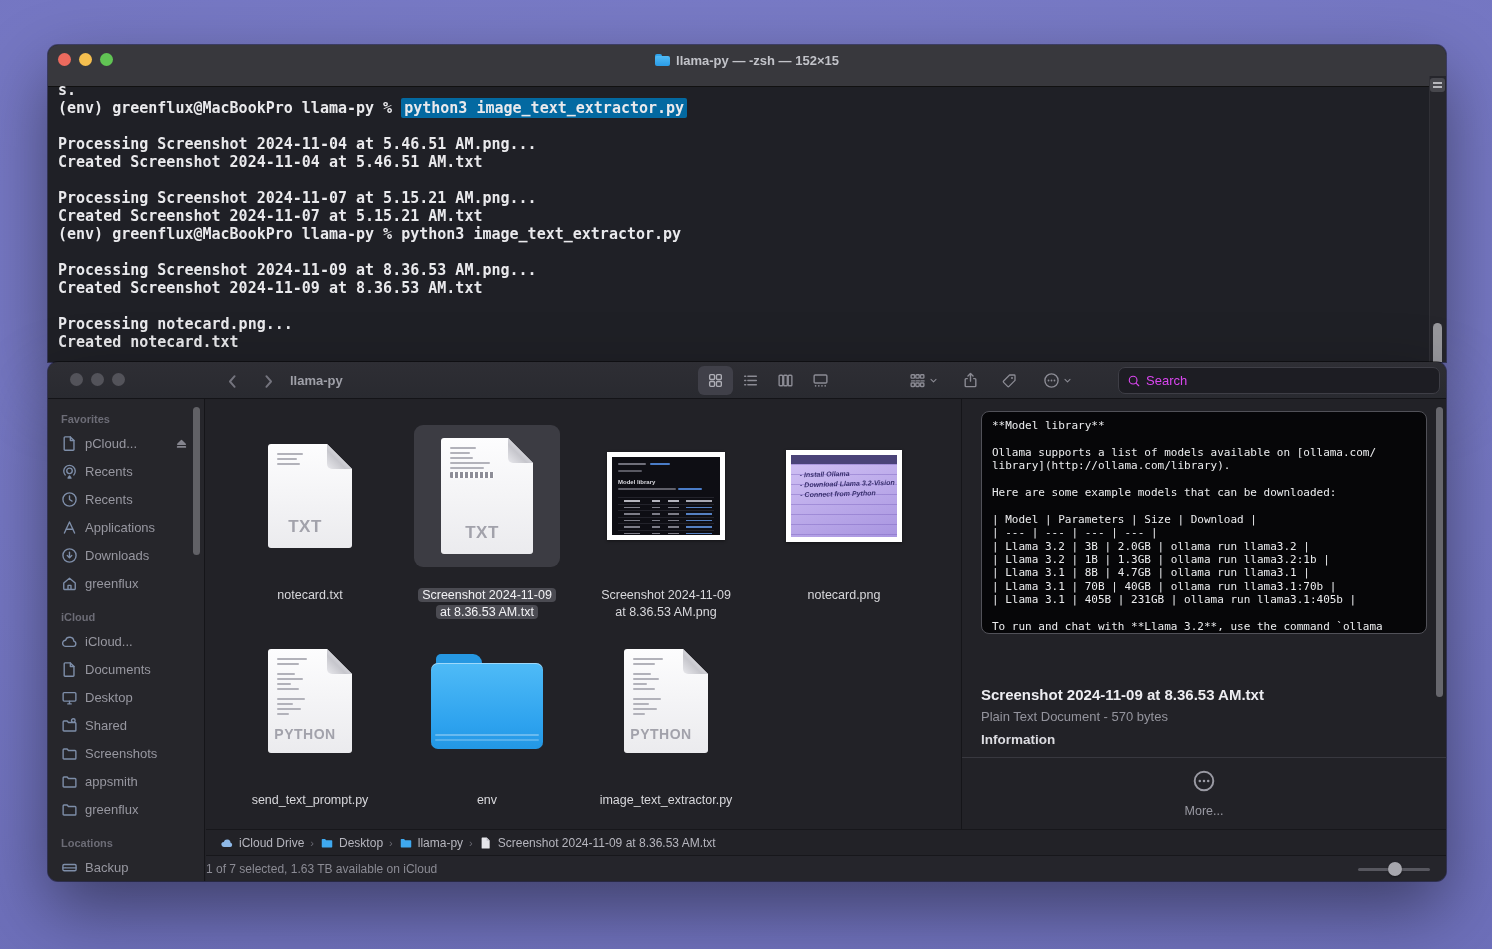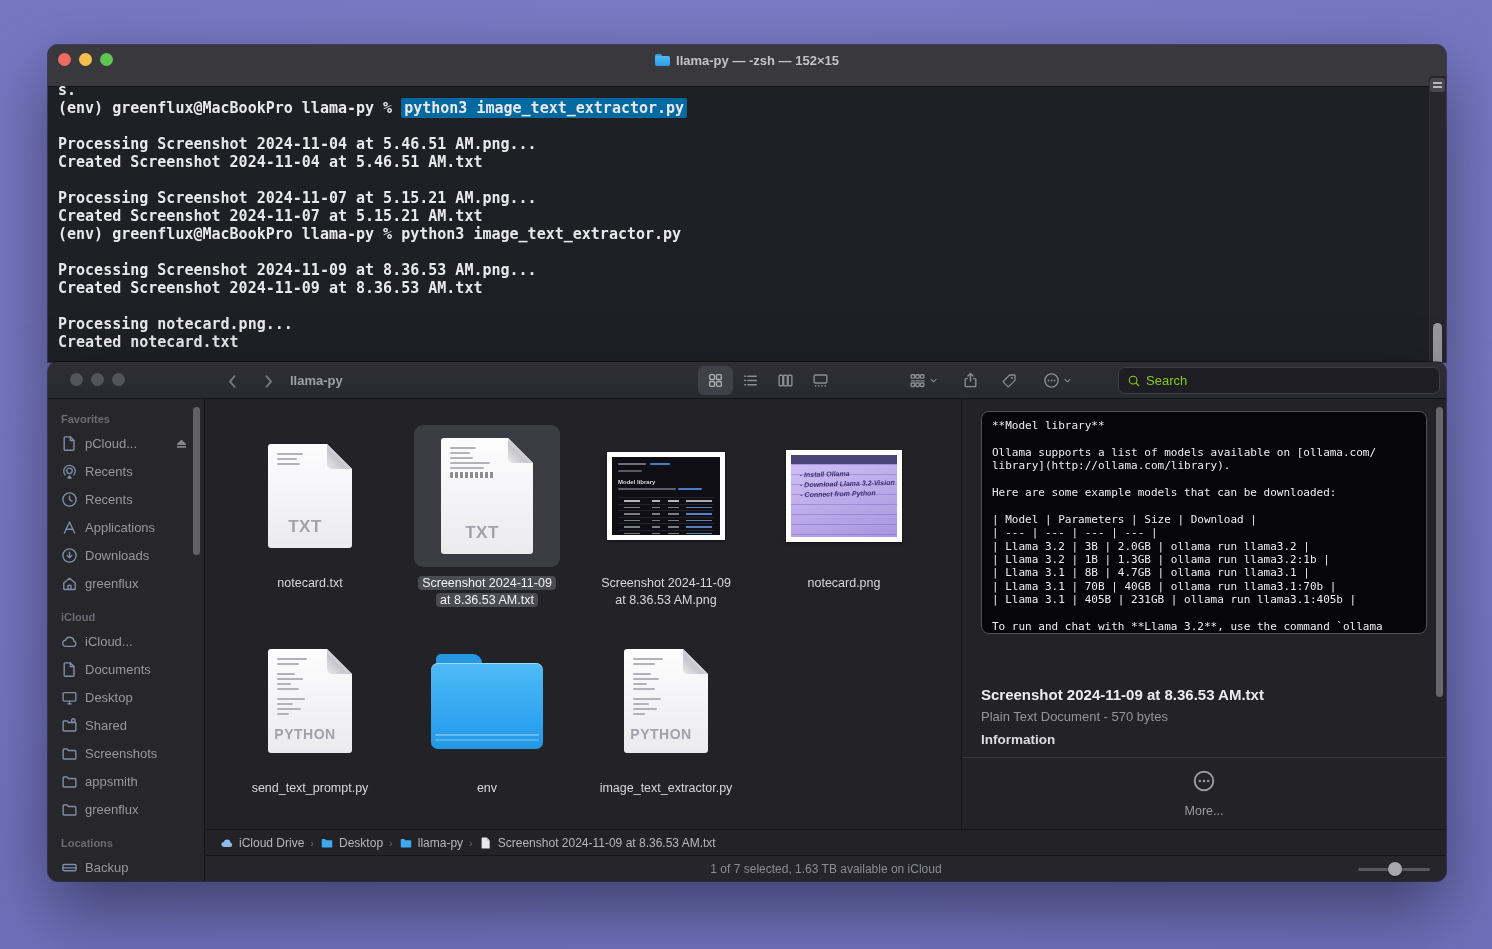"Search" .searchbox { color: #84cc16 -> #d946ef }
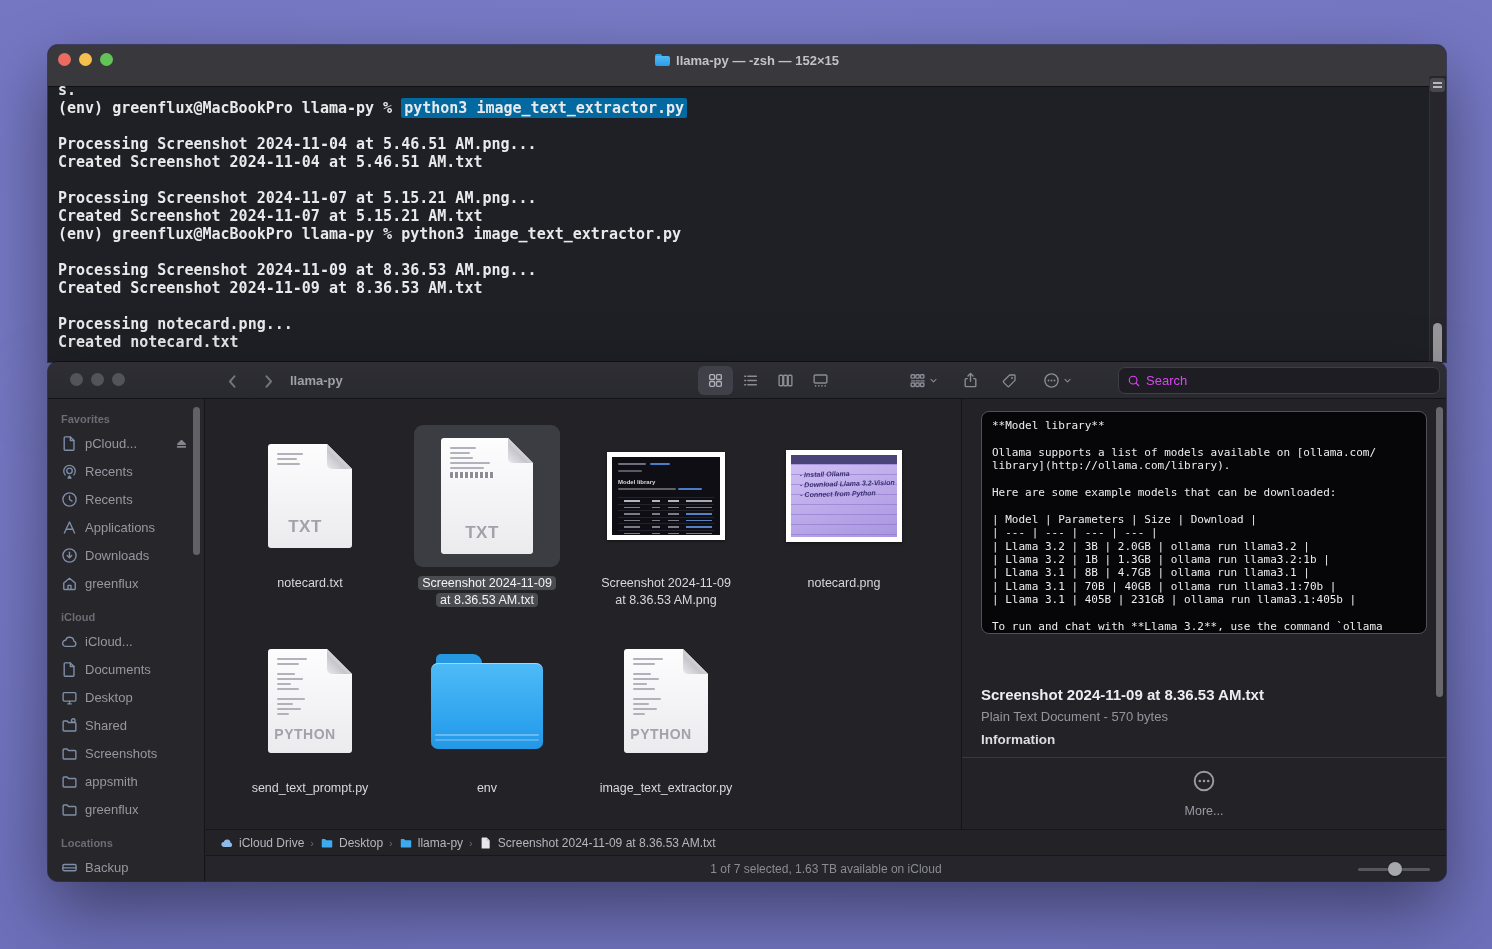"notecard.txt" .flabel { margin-top: 8px -> 20px }
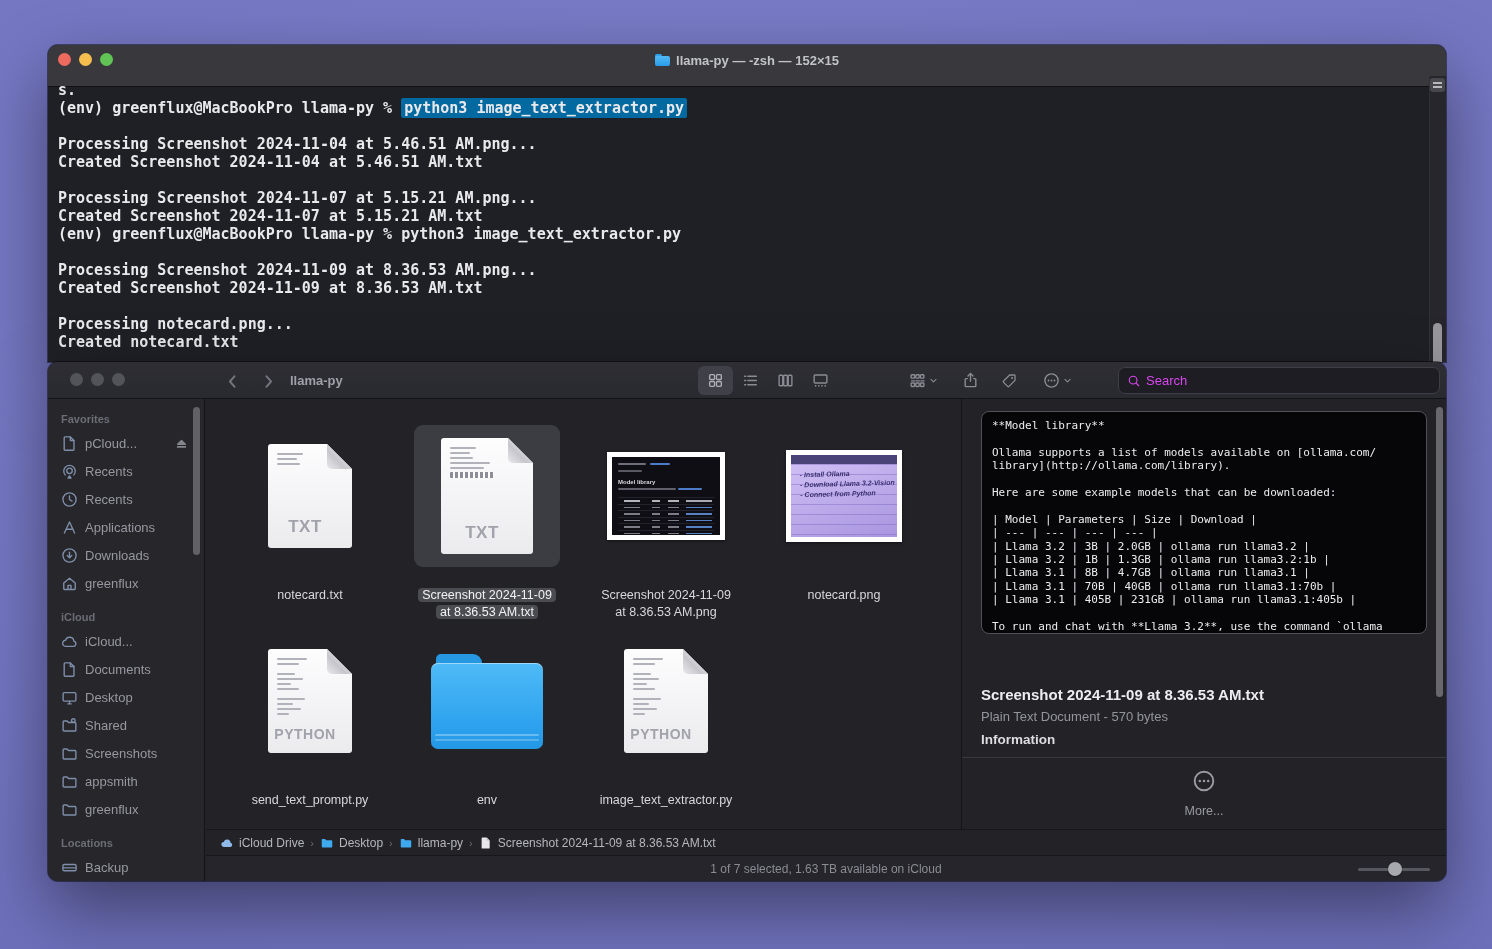"1 of 7 selected, 1.63" .status-text { text-align: center -> left }
